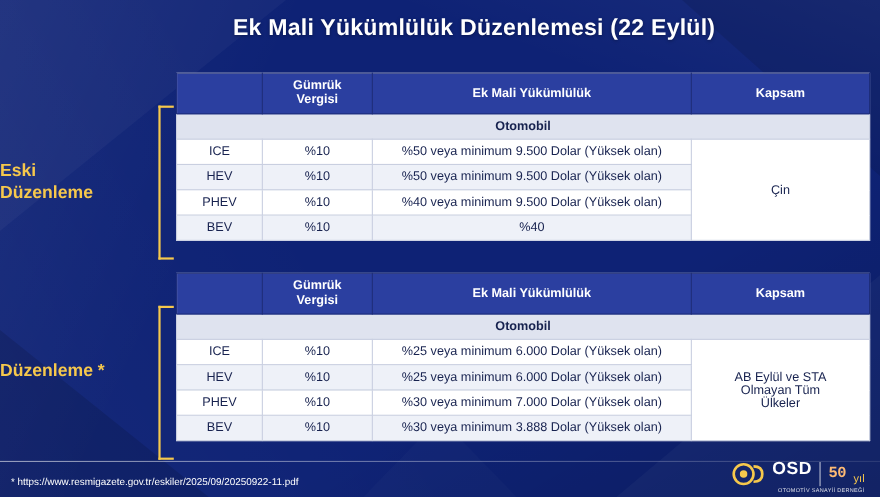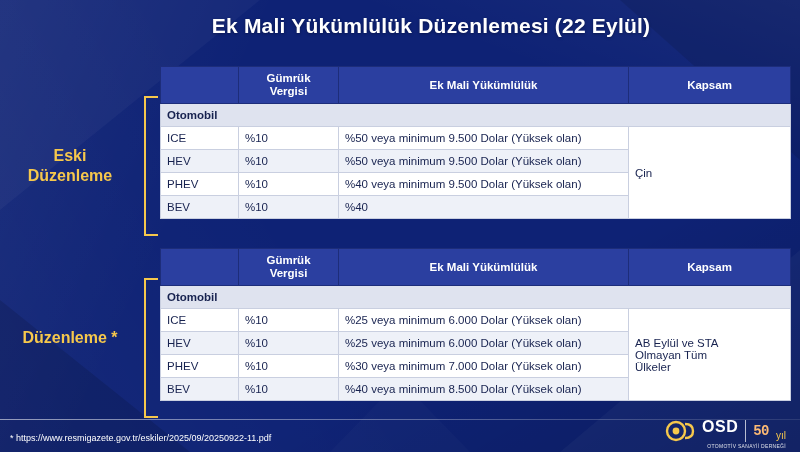"Otomobil" table.reg td { text-align: left -> center }
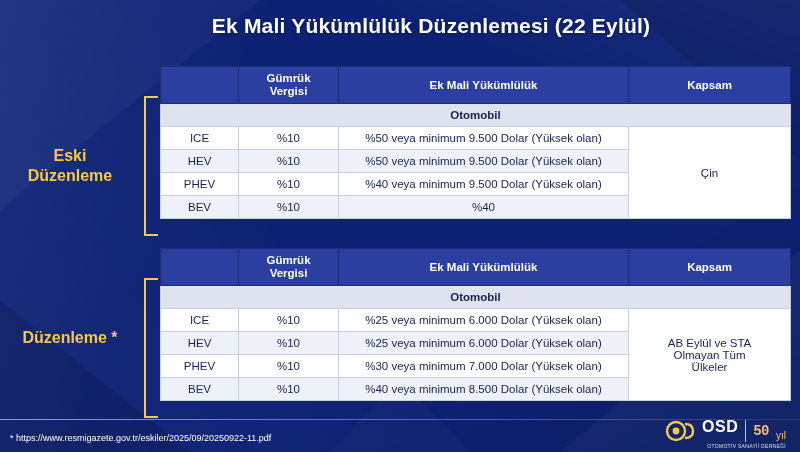"Eski" .block-label { text-align: center -> left }
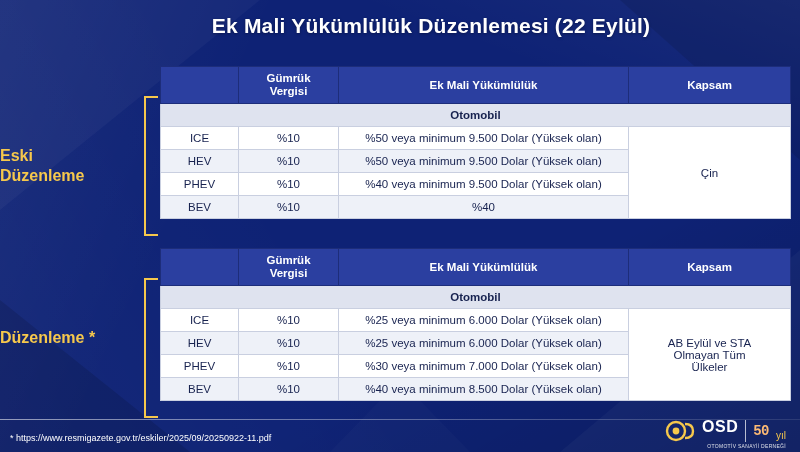"%40 veya minimum 8.500 Dolar" td { text: %40 veya minimum 8.500 -> %30 veya minimum 3.888 }
